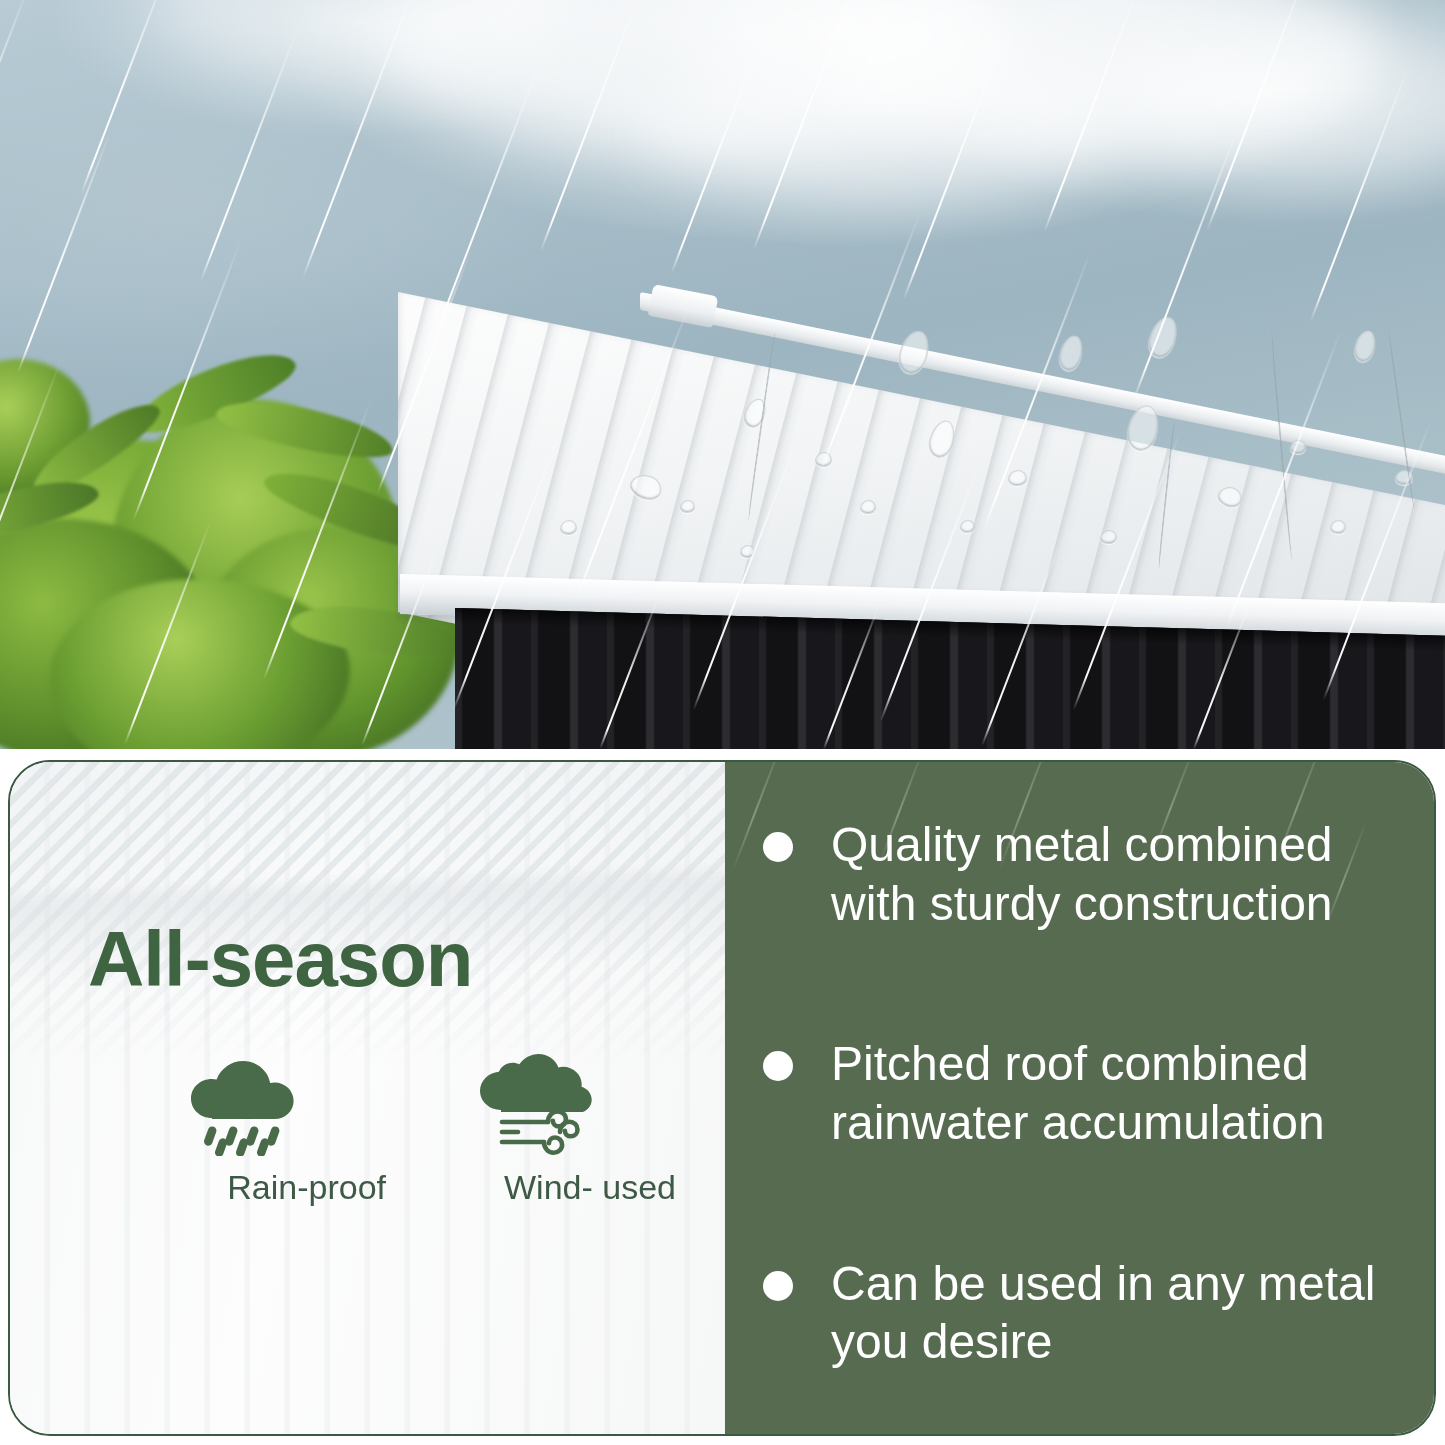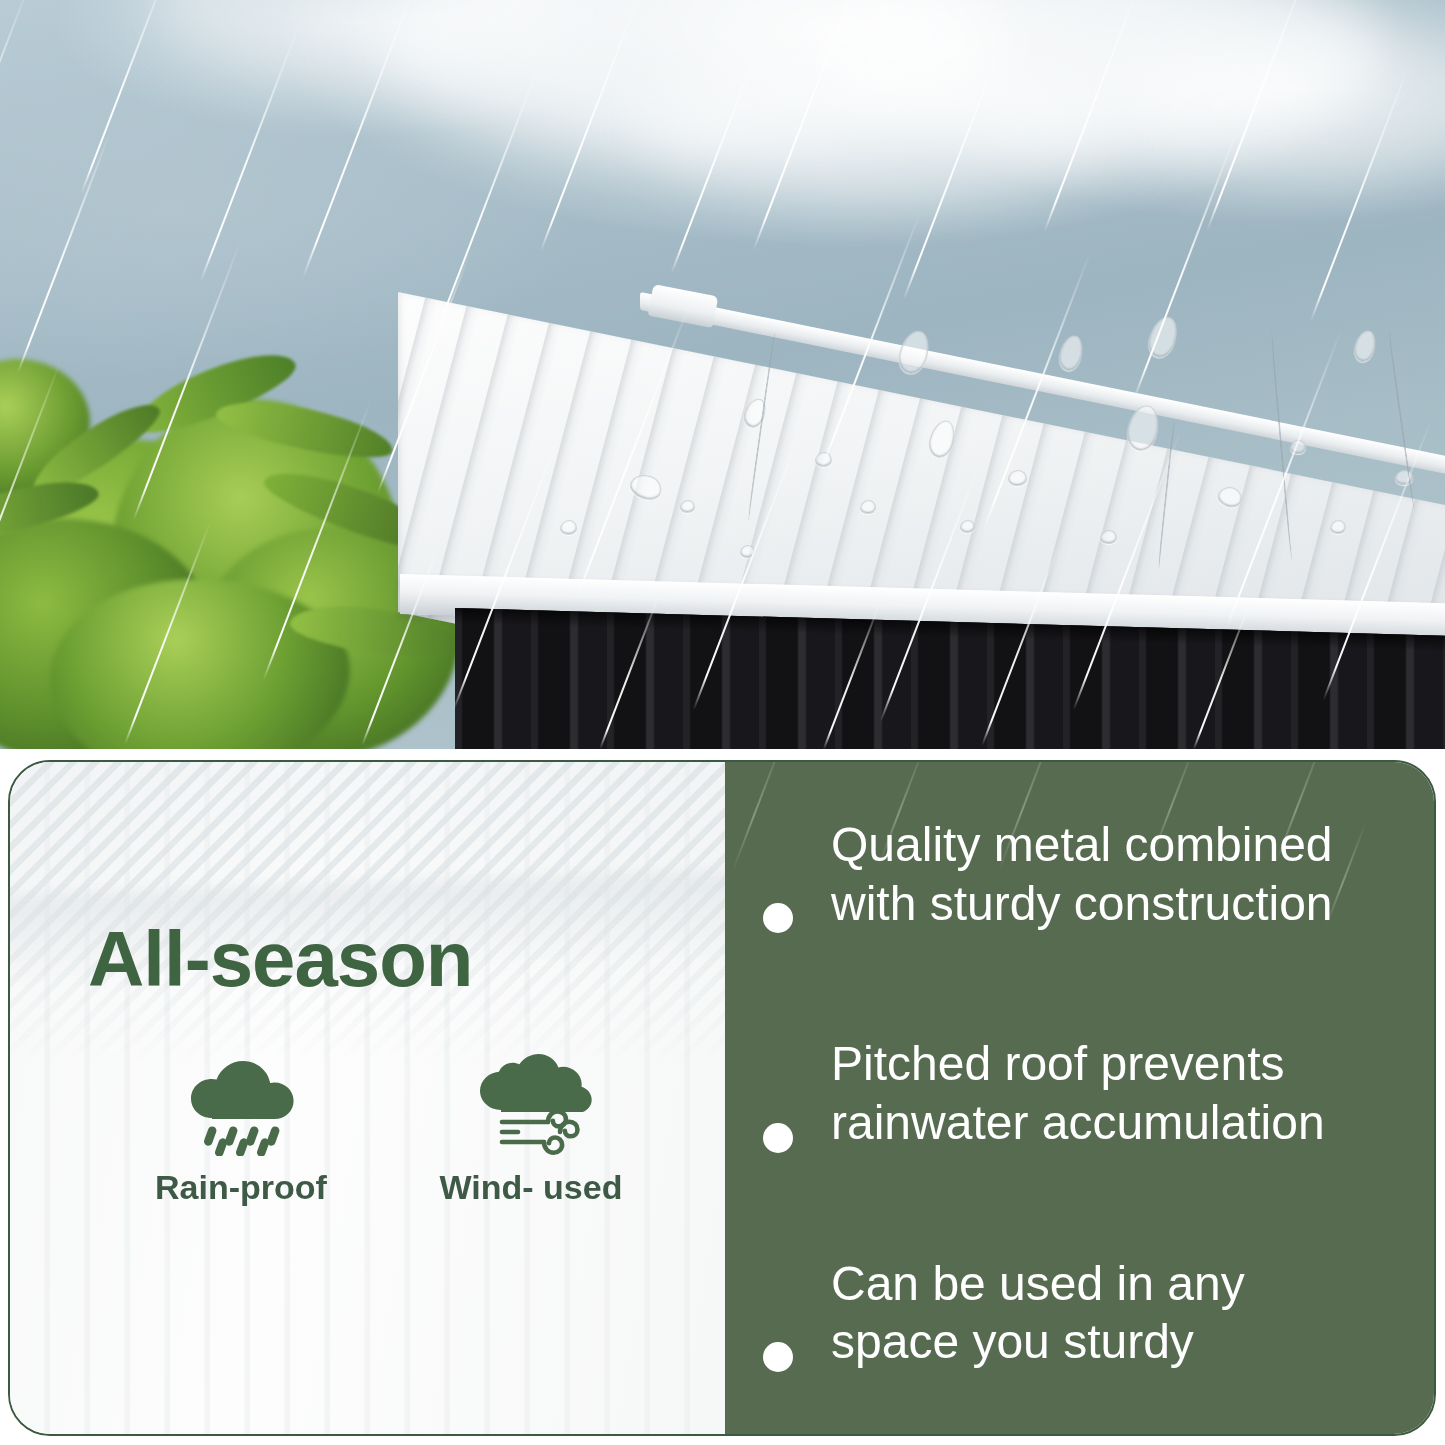"Quality metal combined with sturdy" .bullet { align-items: flex-end -> flex-start }
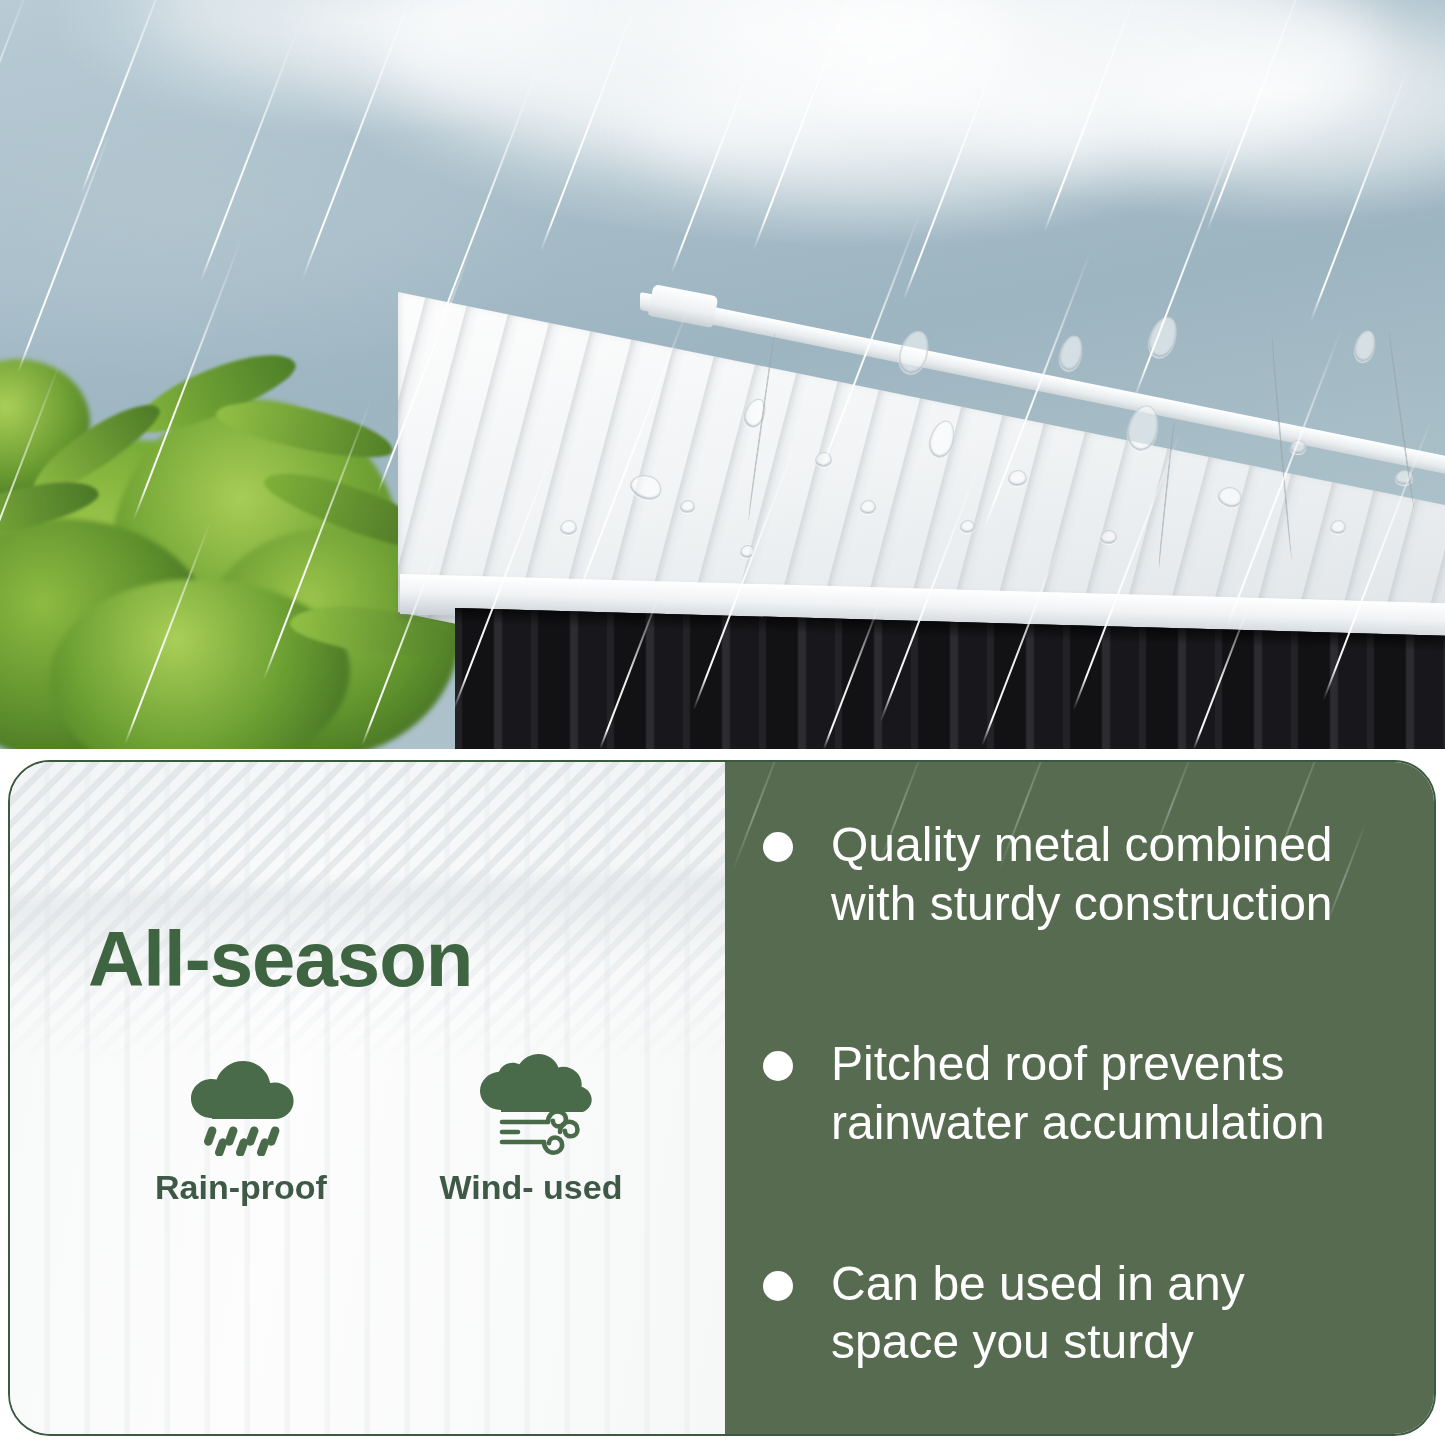"Pitched roof prevents rainwater" span.btext { text: prevents -> combined }
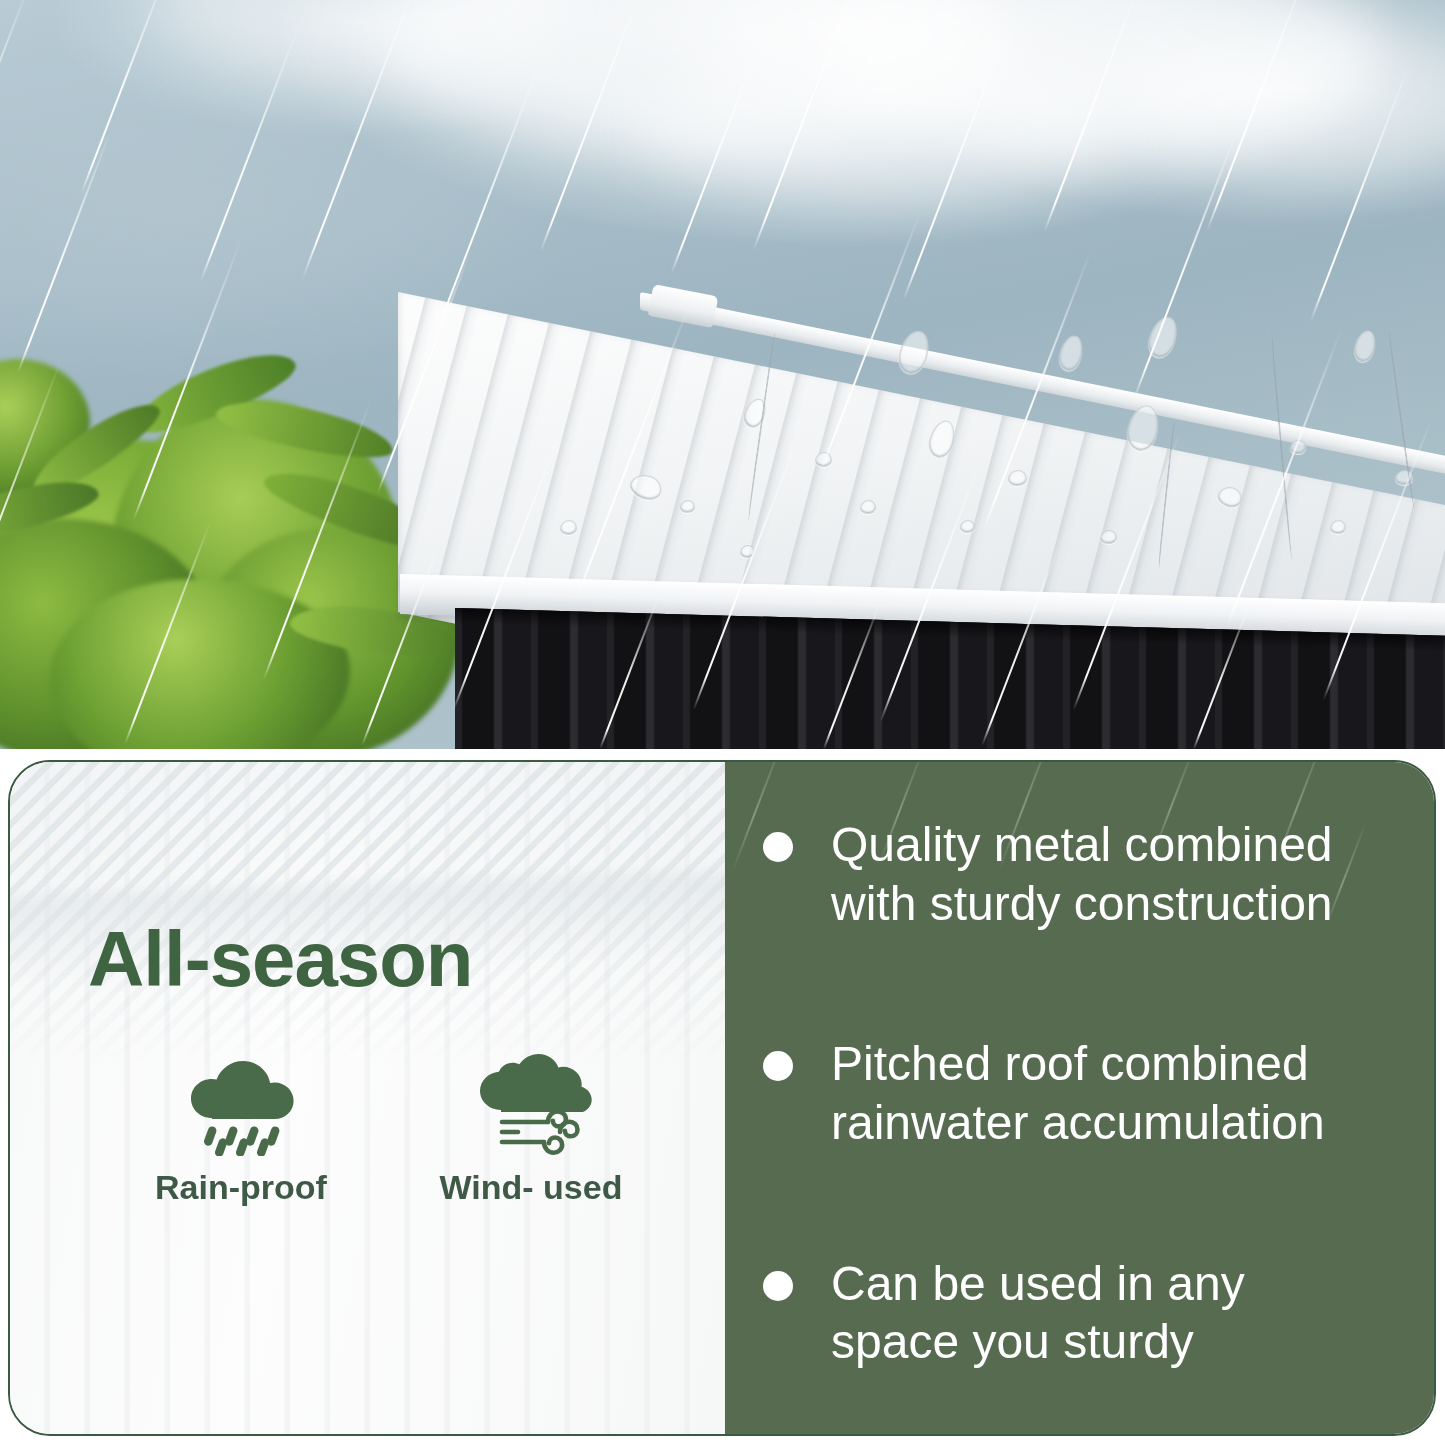"Rain-proof" .feature { font-weight: bold -> none; text-align: center -> right }
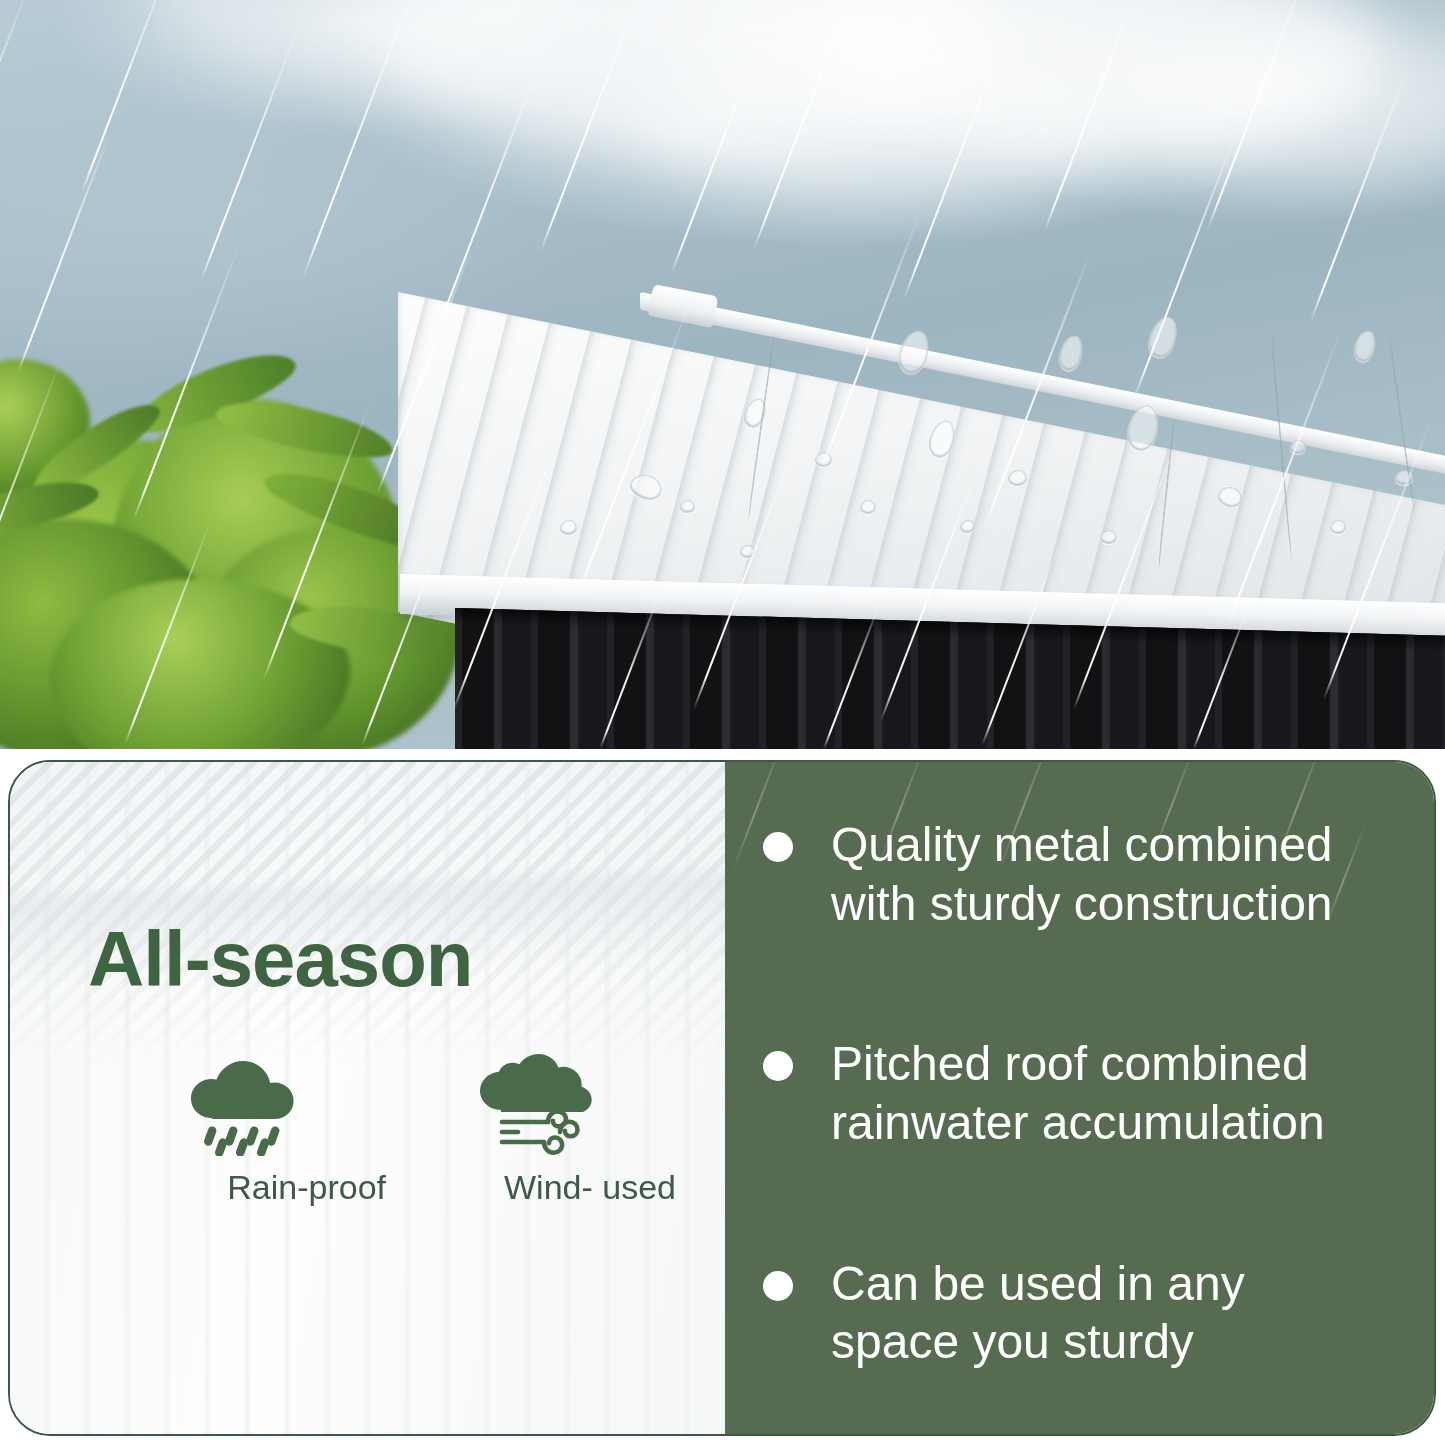"Can be used in any" span.btext { text: space you sturdy -> metal you desire }
